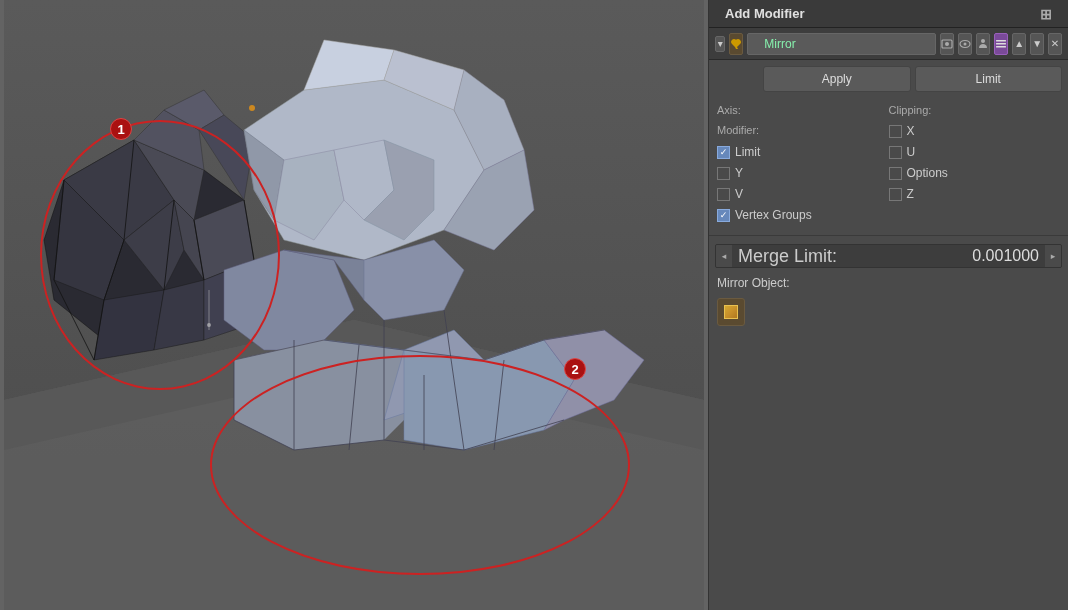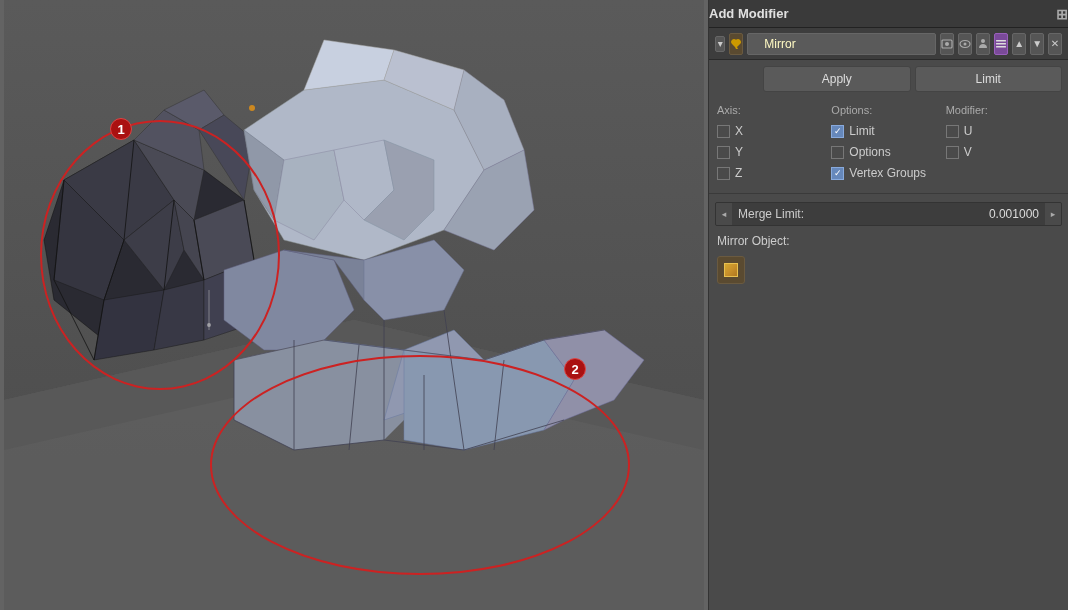"Add Modifier" .panel-header { padding: 4px 0 -> 4px 16px }
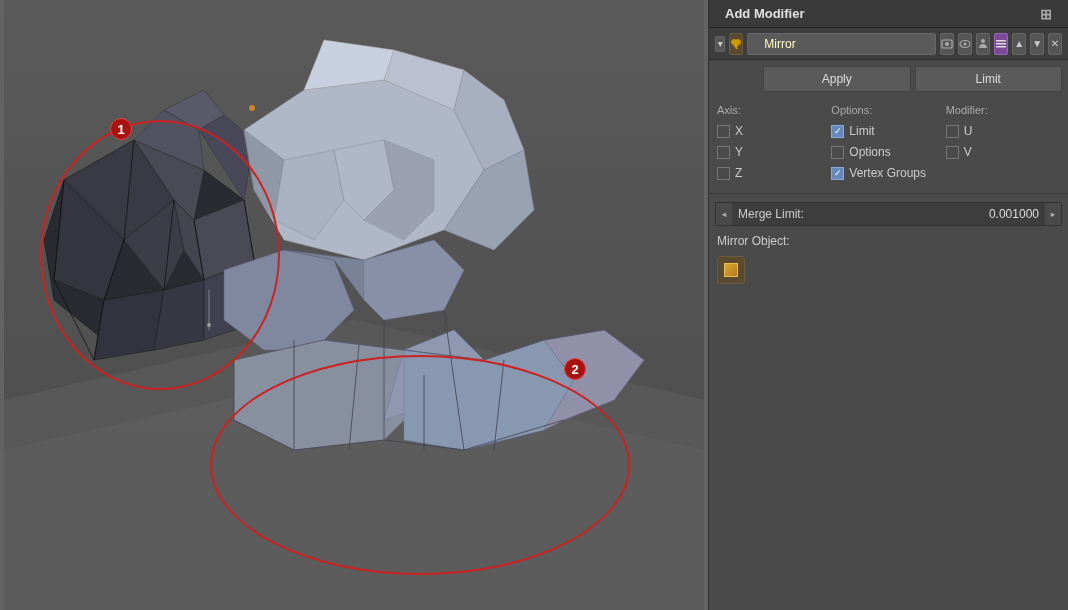"Mirror" .modifier-name-input { color: #fef9c3 -> #86efac }
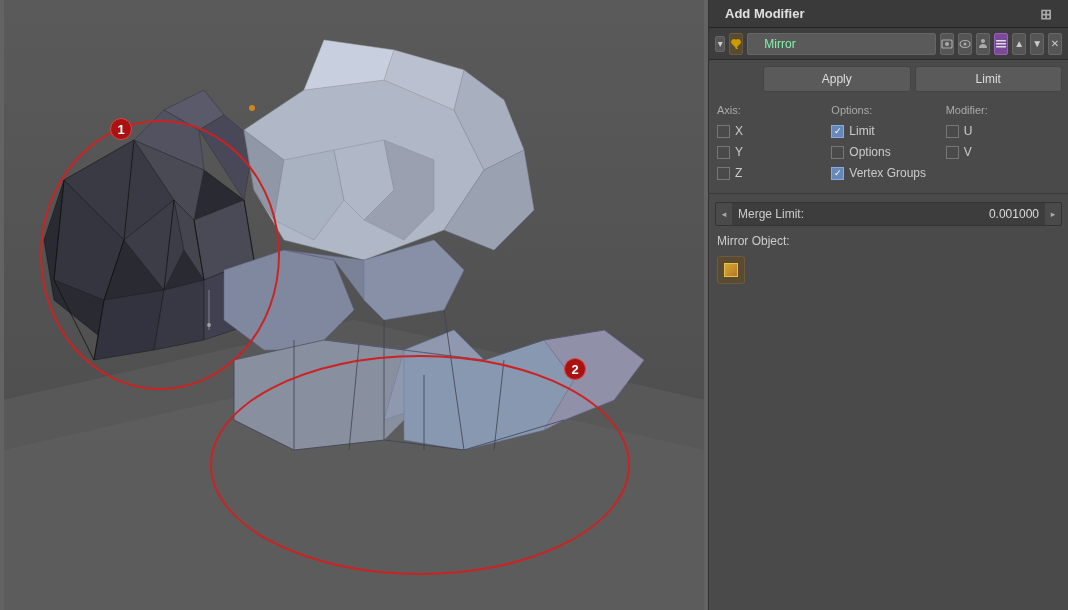"Axis:" .options-section { grid-template-columns: 1fr 1fr 1fr -> 1fr 1fr }
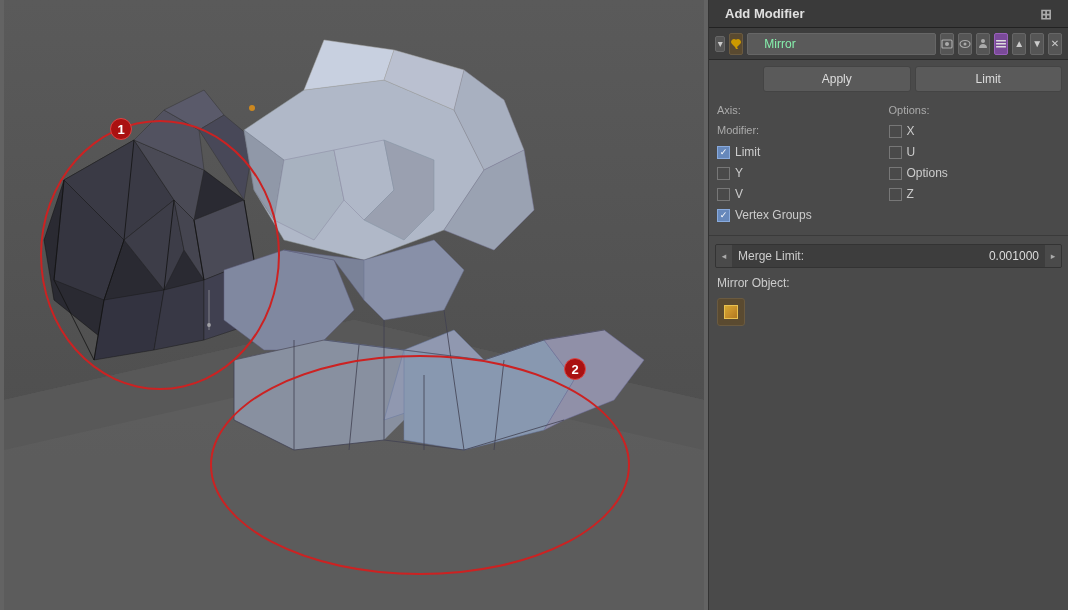"Options:" div.options-col-header { text: Options -> Clipping }
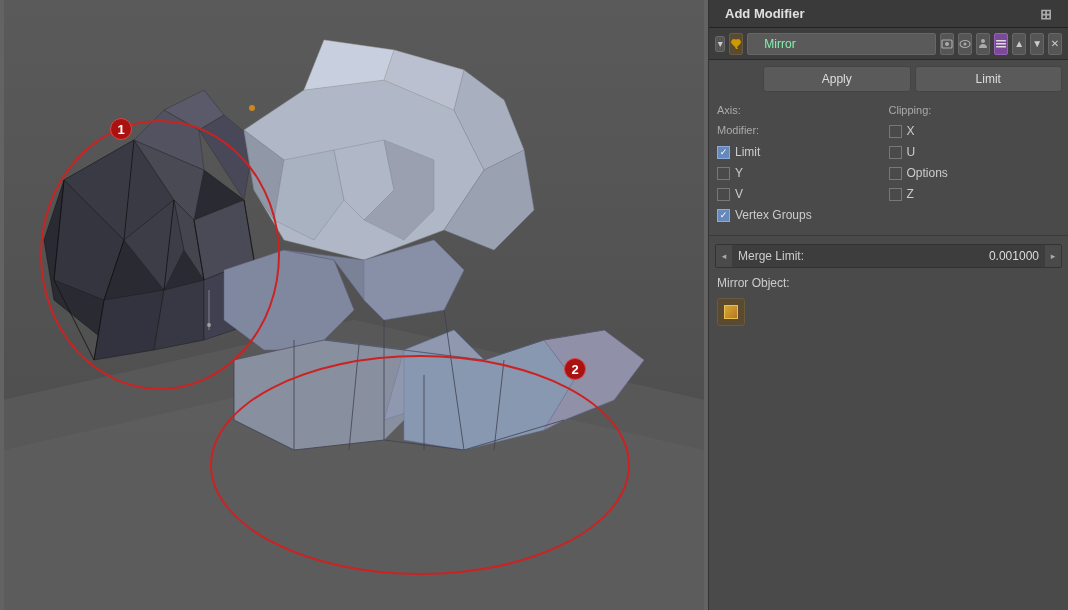"Merge Limit:" .merge-limit-label { font-size: 12px -> 18px }
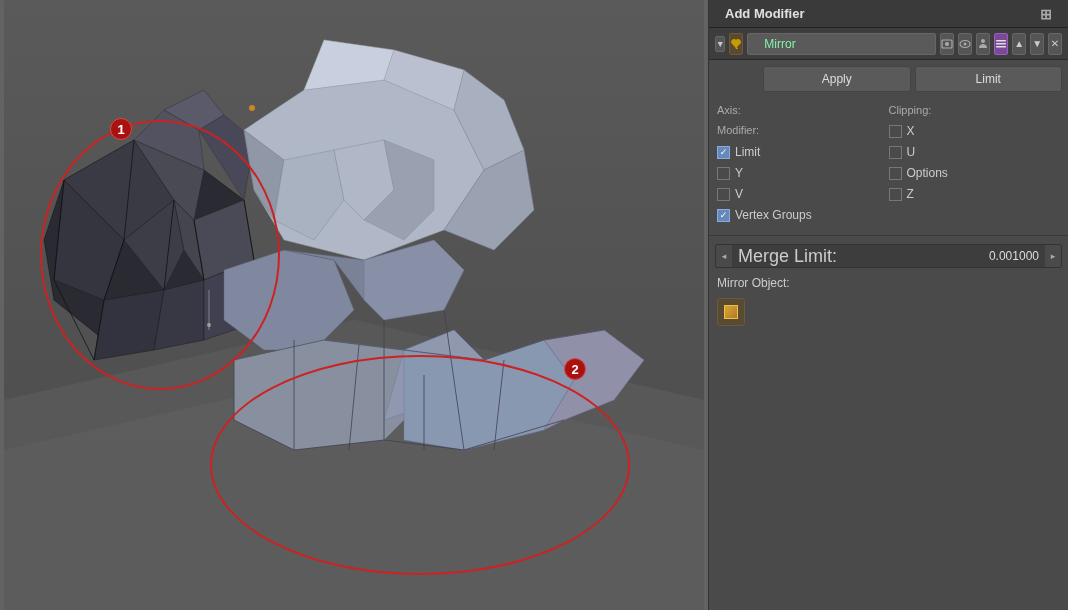"0.001000" .merge-limit-value { font-size: 12px -> 16px }
